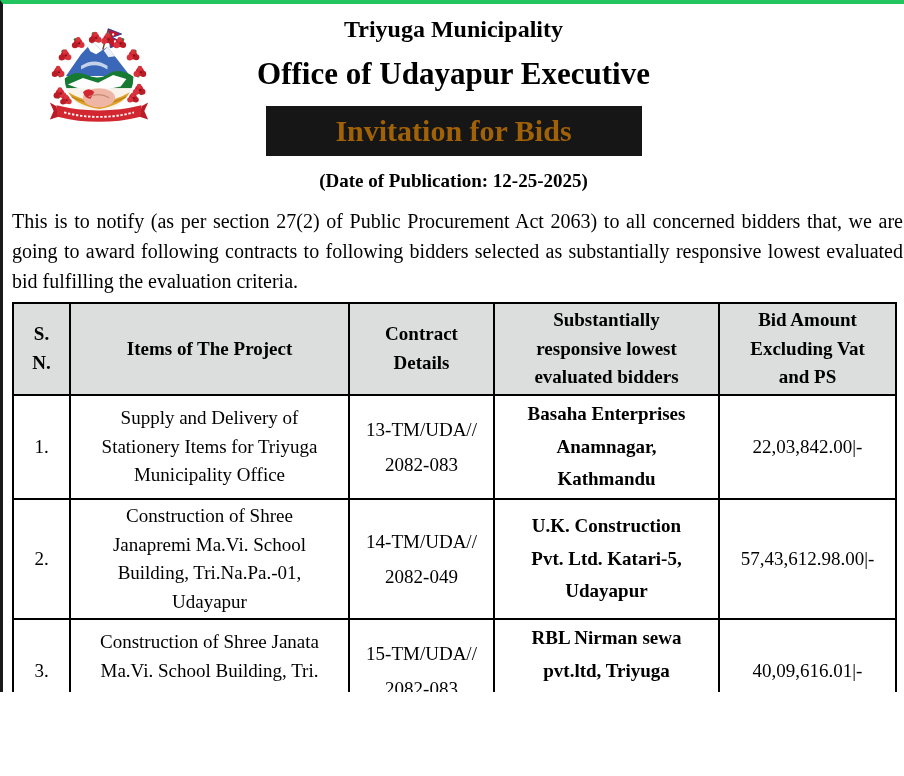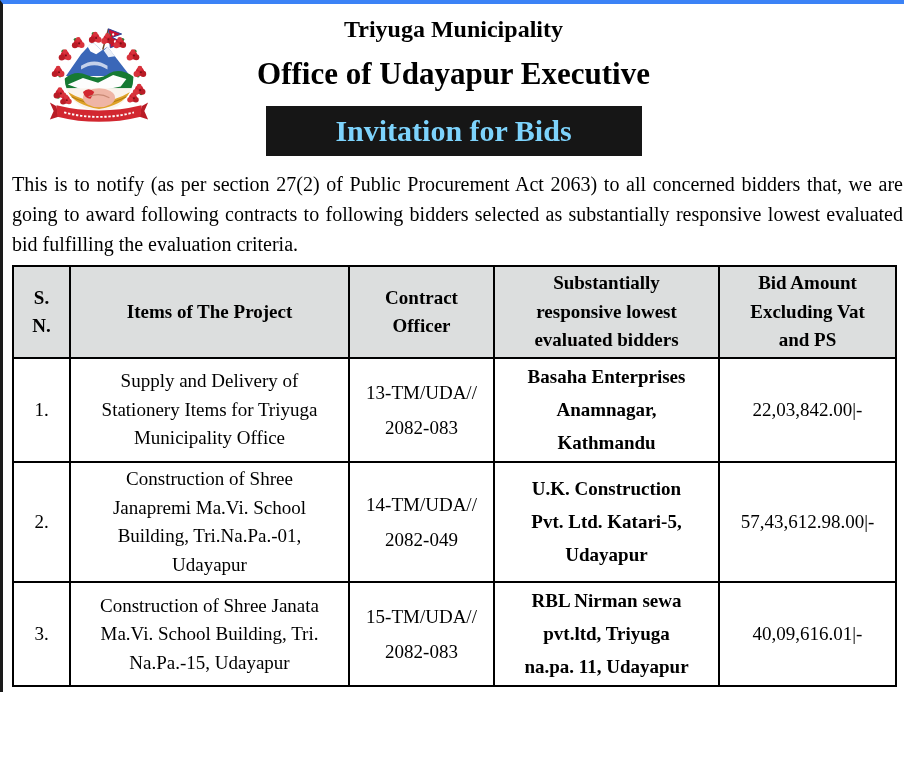"Triyuga Municipality" .page { border-top: 4px solid #3b82f6 -> 4px solid #22c55e }
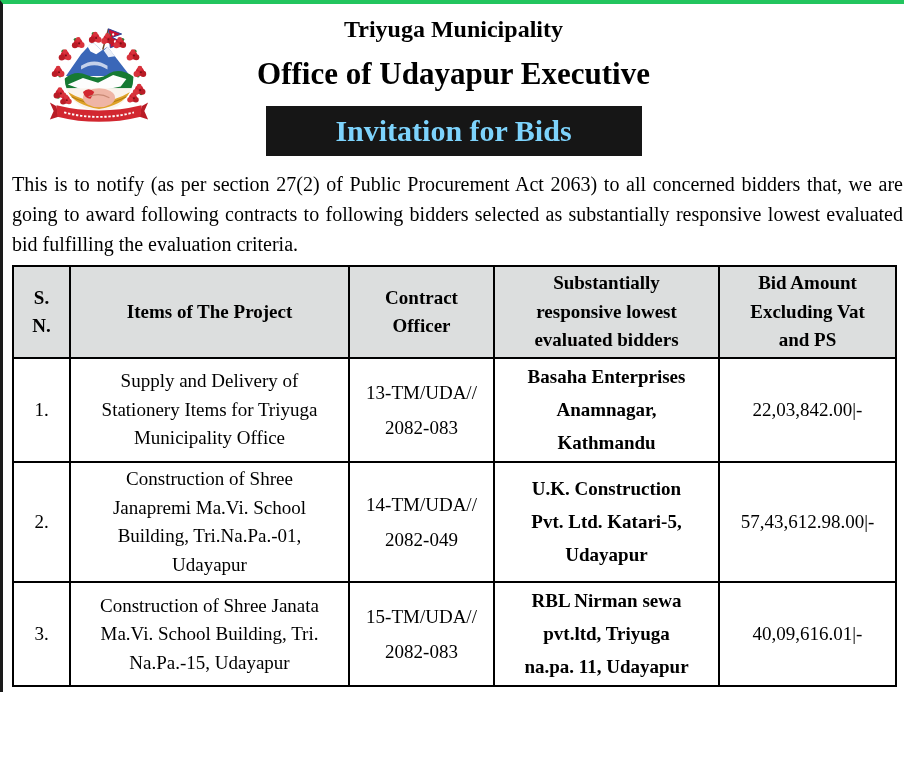"Invitation for Bids" .banner { color: #7dd3fc -> #a16207 }
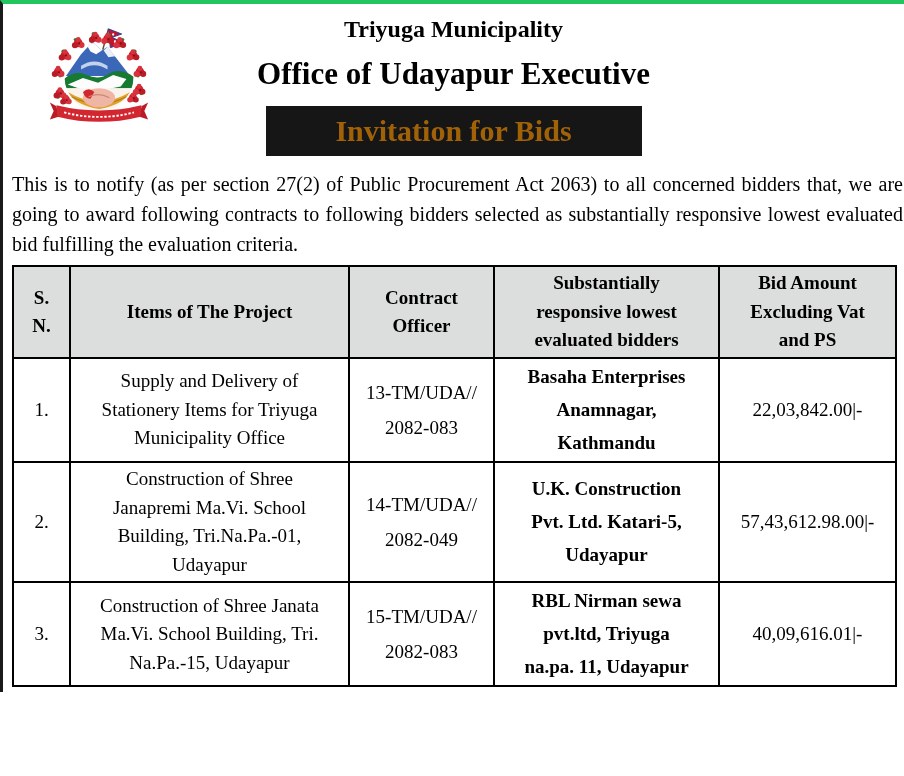"(Date of Publication: 12-25-2025)" div.date { html: none -> <div>(Date of Publication: 12-25-2025)</div> }
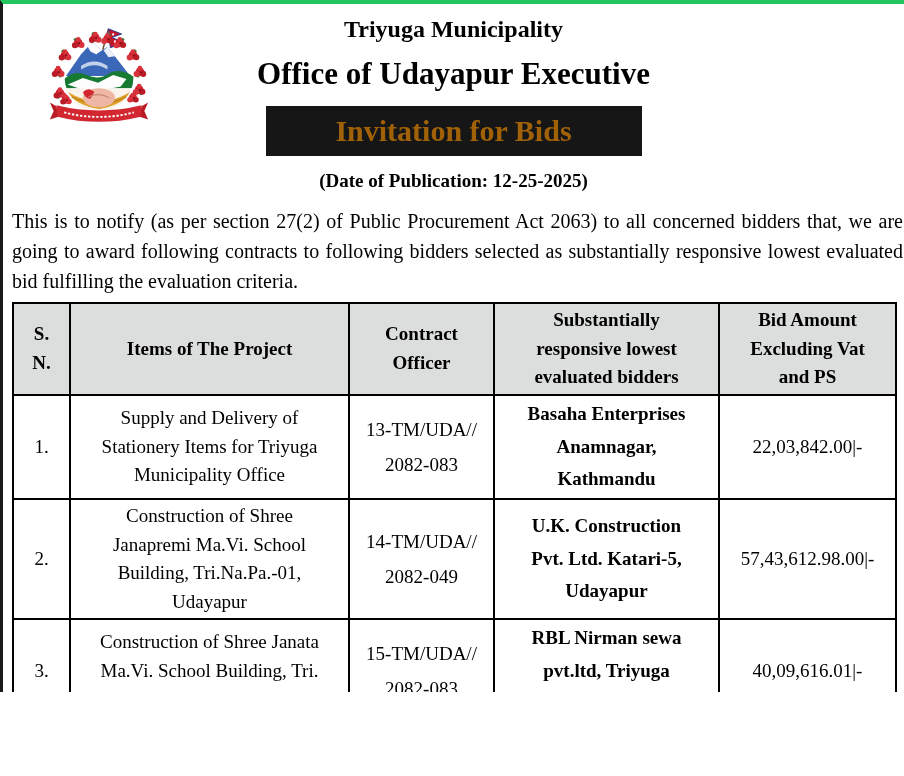"Contract" th.c-contract { text: Officer -> Details }
